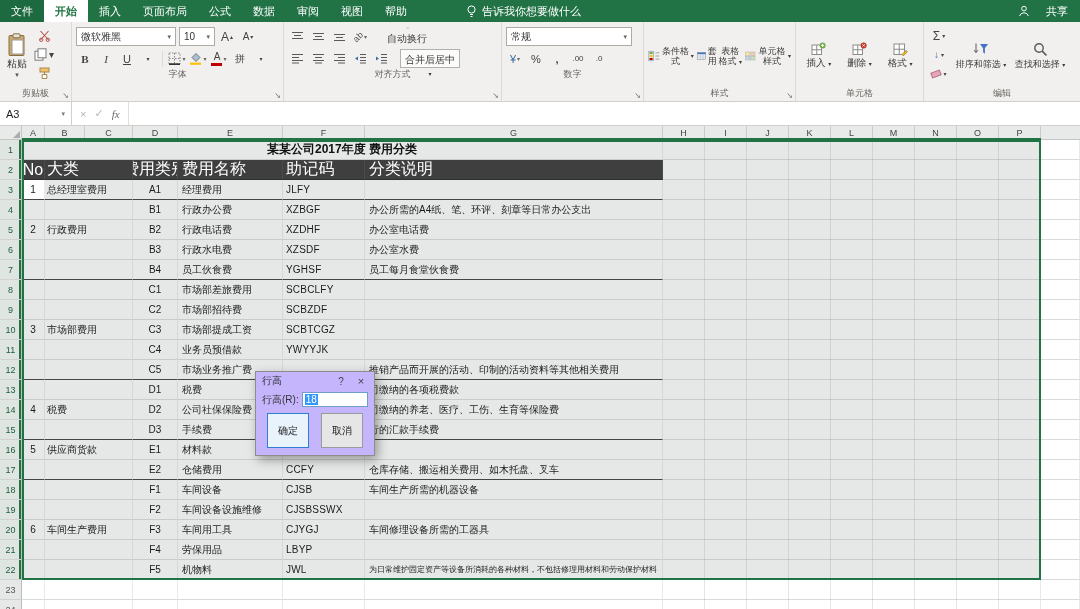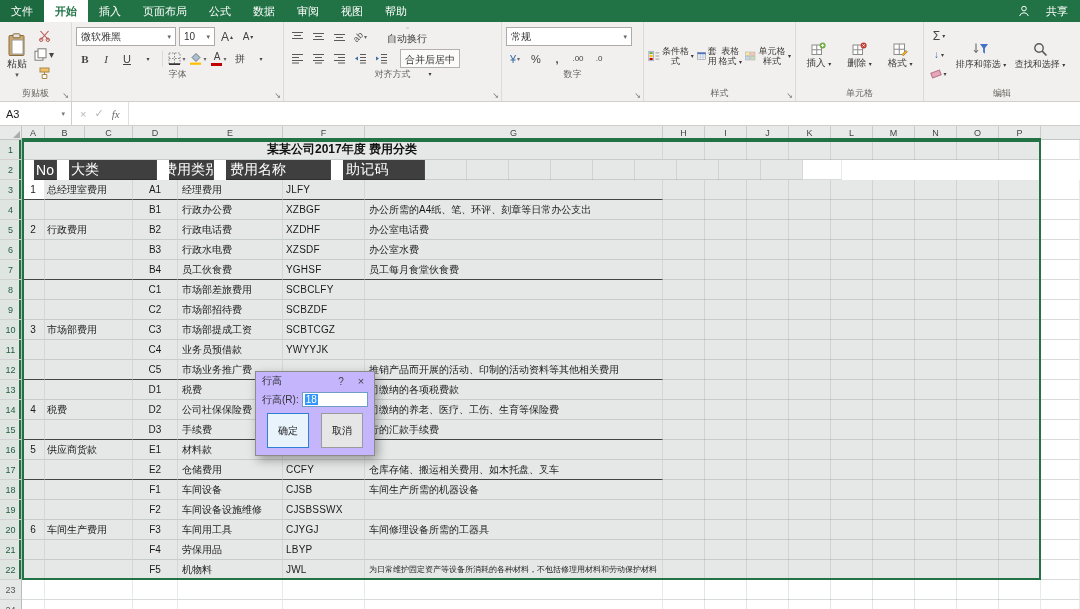"告诉我你想要做什么" div.tellme { html: none -> <div> <span> <svg> <circle></circle> <path></path> </svg> </span> <span>告诉我你想要做什么</span> </div> }
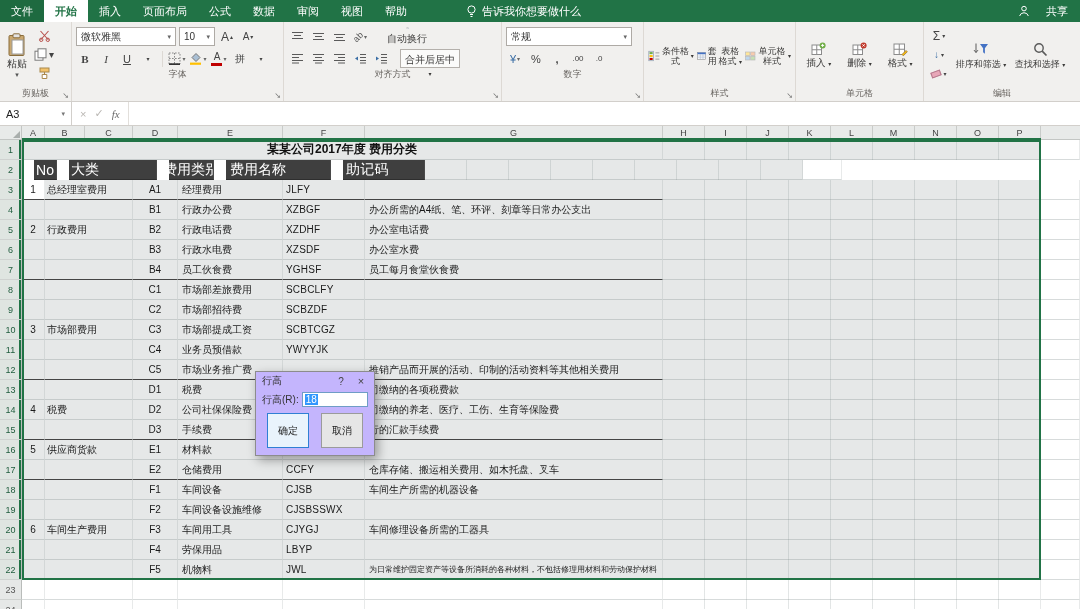"No" .hdr { font-size: 14px -> 16px; margin-left: 12px -> none }
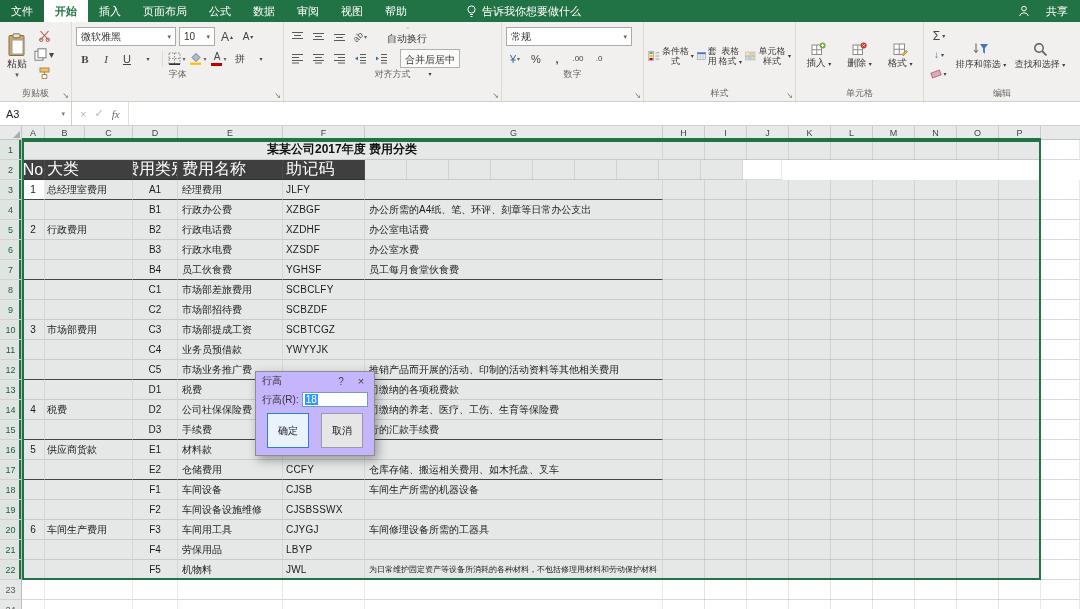"分类说明" div.c { html: none -> <div>分类说明</div> }
